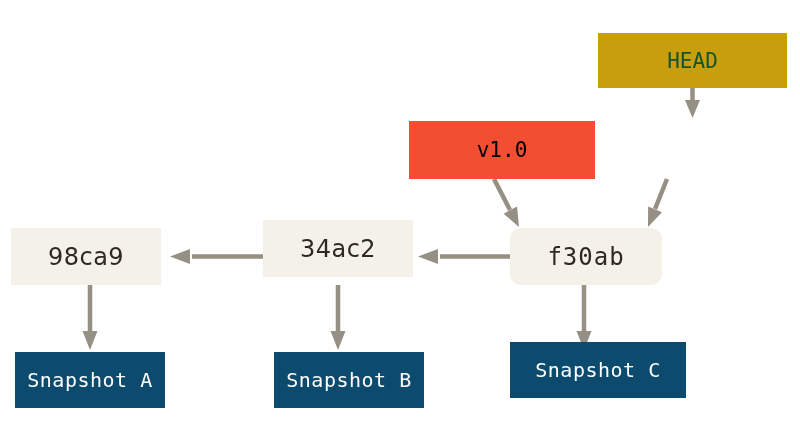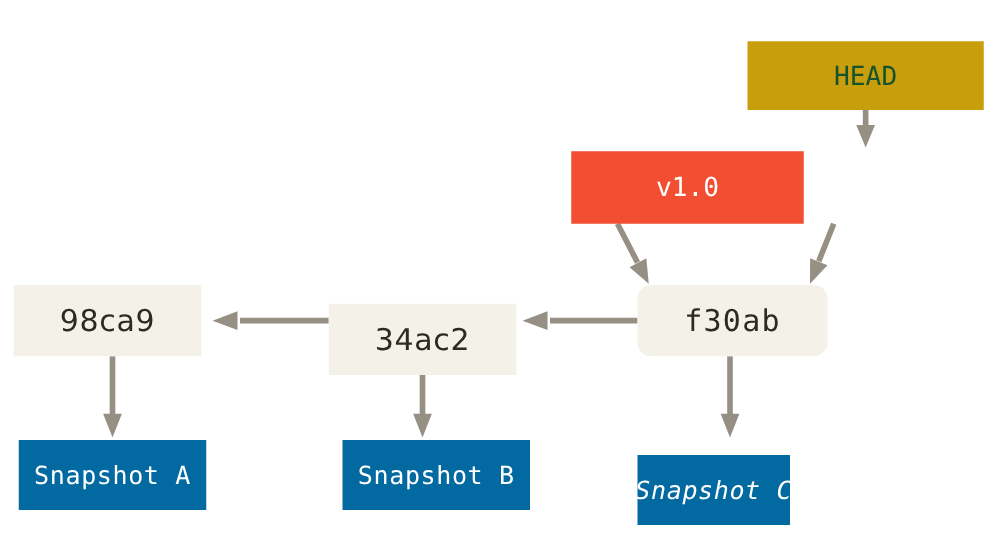"v1.0" .ref { color: #ffffff -> #000000; margin-left: 48px -> none }
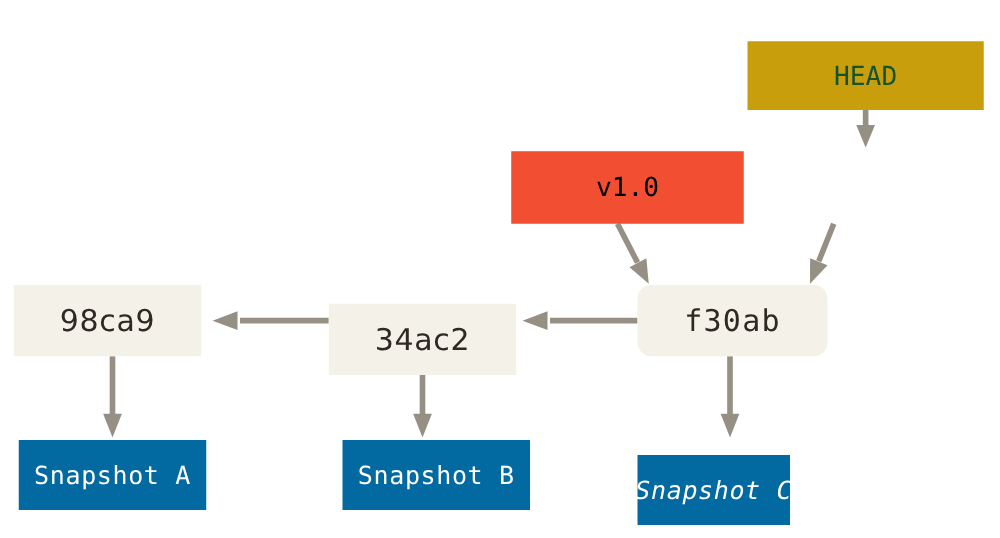"34ac2" #node-34ac2 { top: 243px -> 220px }
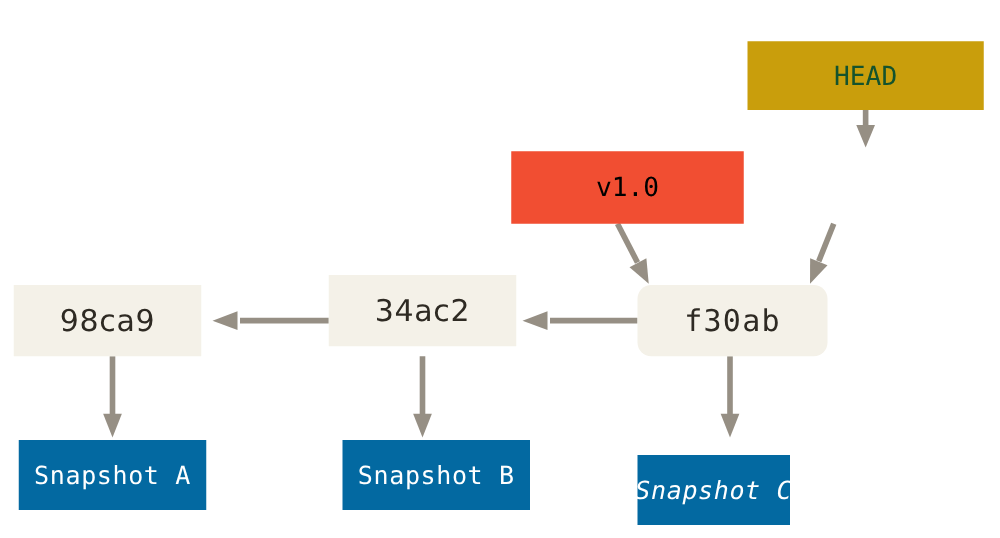"Snapshot A" .snapshot { background: #0369a1 -> #0c4a6e }
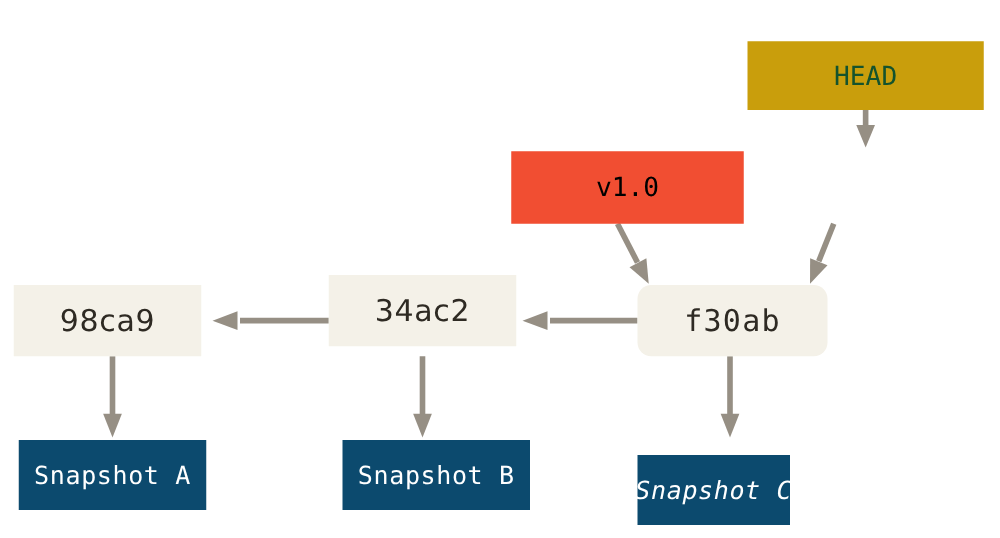"Snapshot C" #node-snap-c { font-style: italic -> none; top: 364px -> 342px; width: 122px -> 176px }
